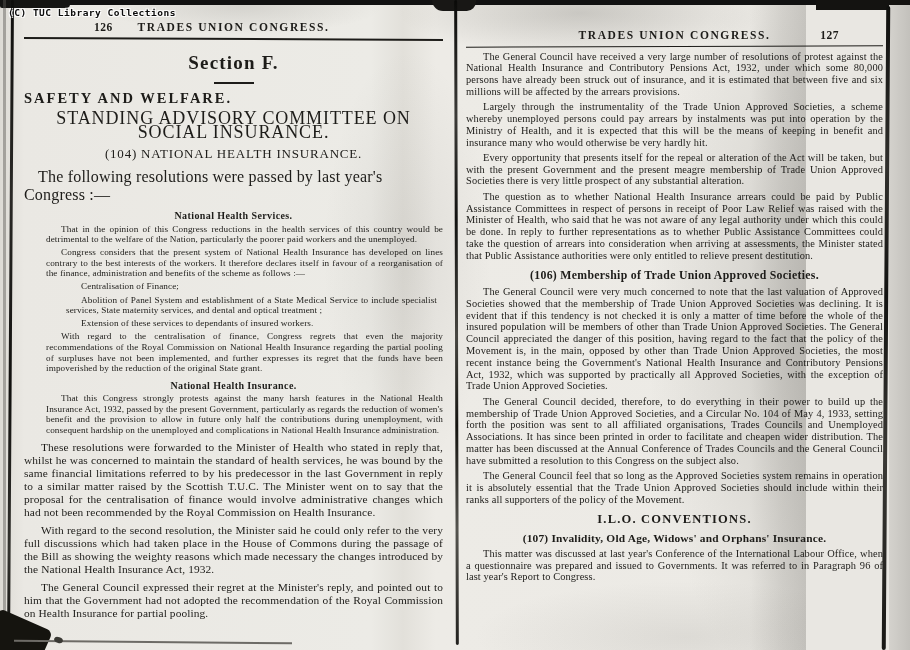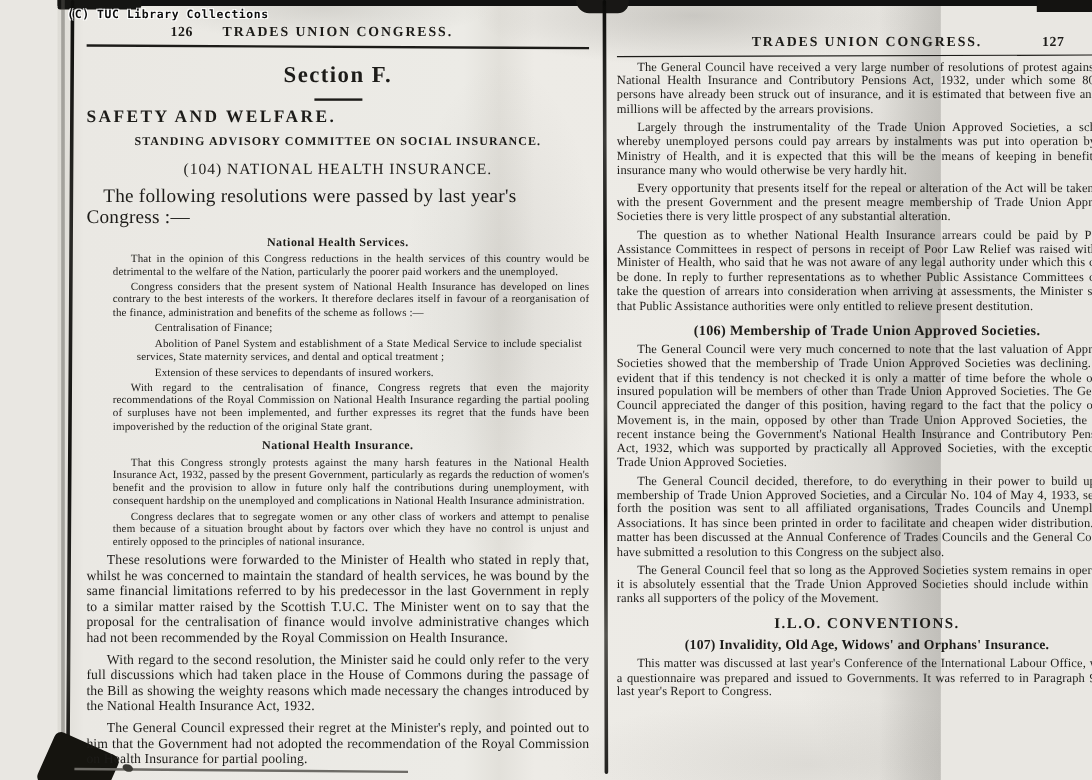"(C) TUC Library Collections" .scan { margin-left: 48px -> none; width: 736px -> 806px }
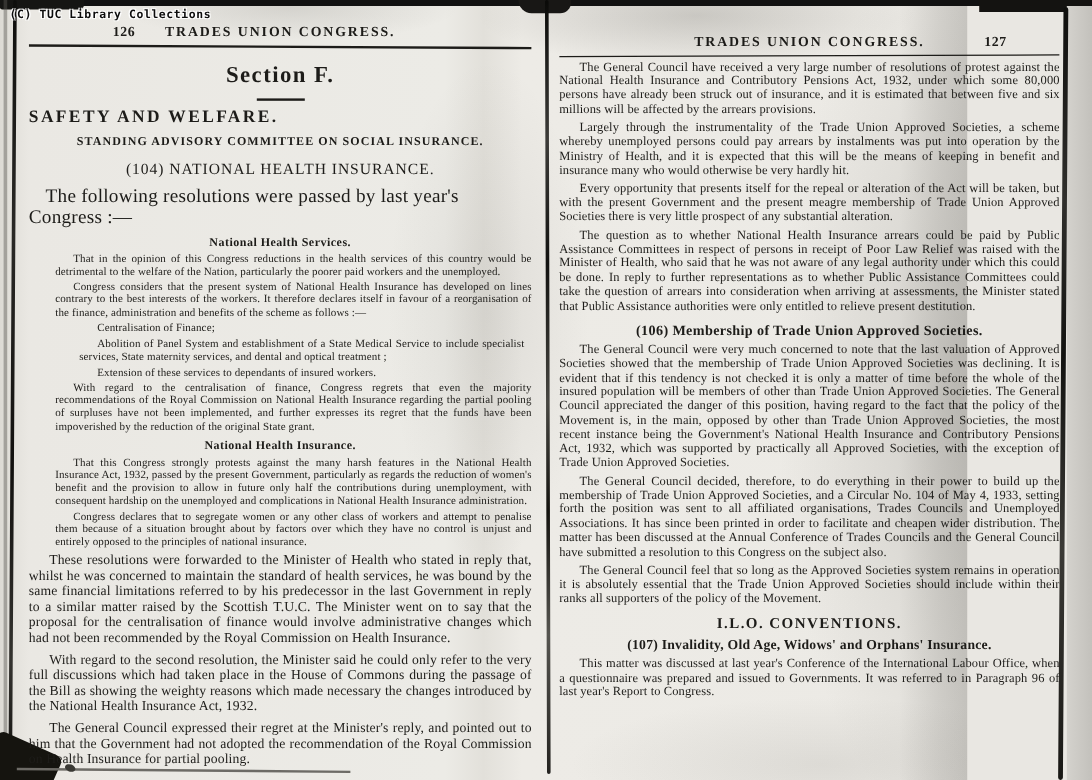"STANDING ADVISORY COMMITTEE ON SOCIAL" .h-standing { font-size: 10px -> 18px; font-weight: bold -> normal }
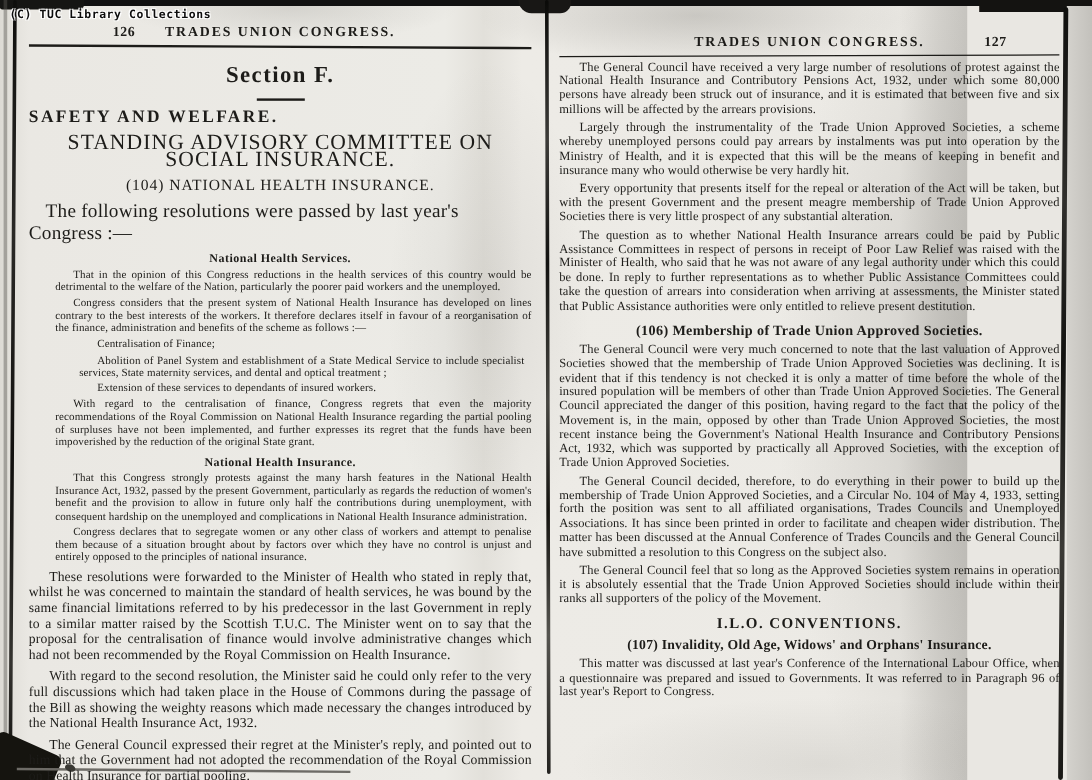"Congress declares that to segregate" p.sm { html: <p>Congress declares that to segregate women or any other class of workers and attempt to penalise them because of a situation brought about by factors over which they have no control is unjust and entirely opposed to the principles of national insurance.</p> -> none }
